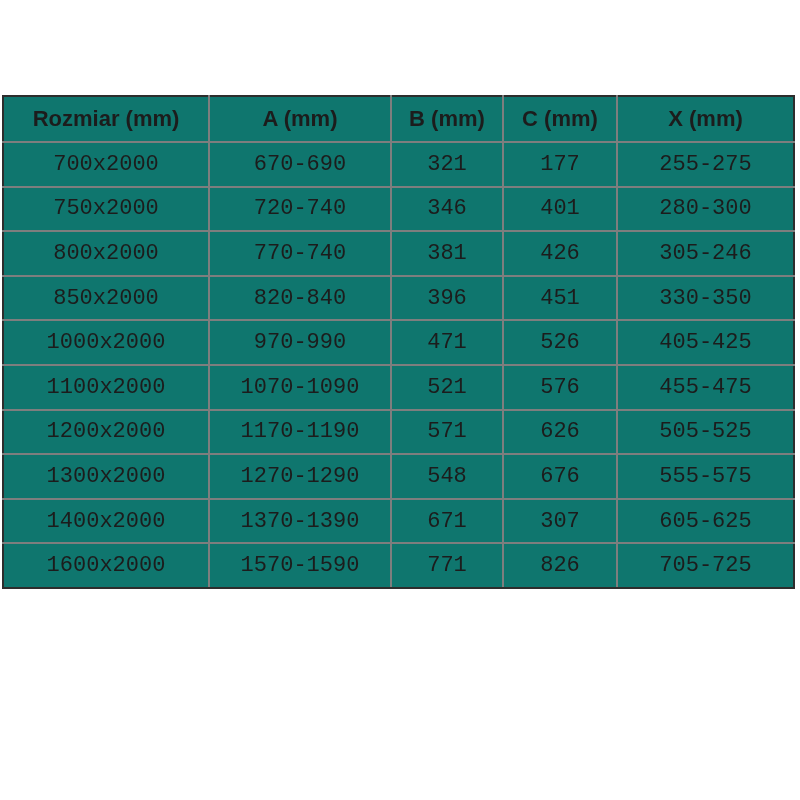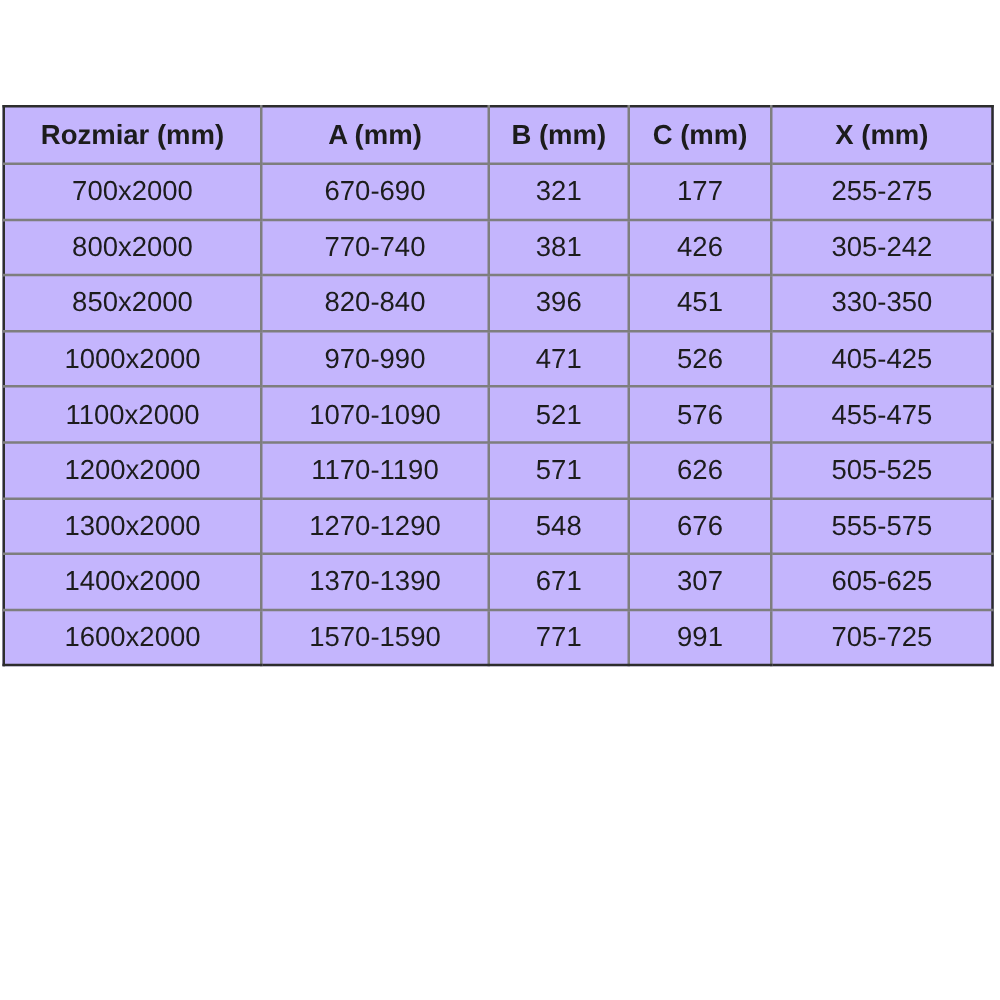"Rozmiar (mm)" table.dimensions-table { background: #c4b5fd -> #0f766e; top: 84px -> 95px }
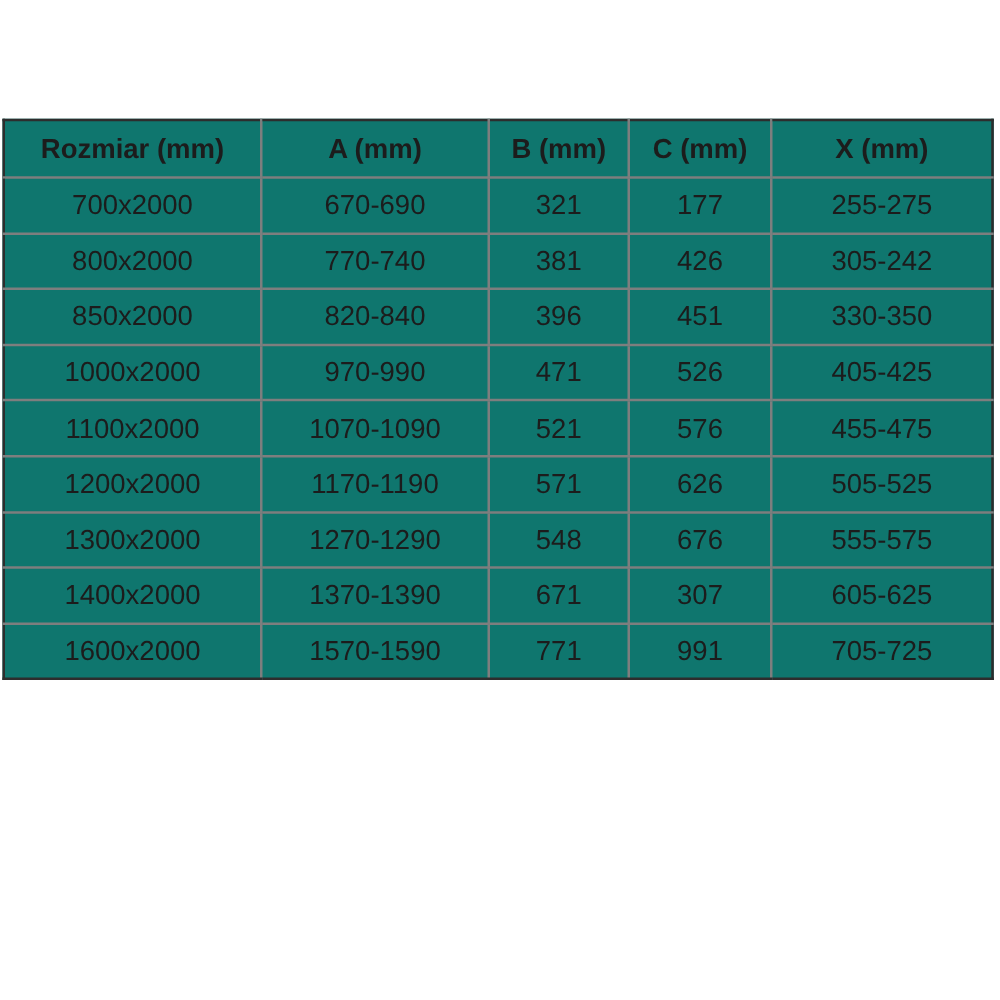"700x2000" .dimensions-table td { font-family: none -> Liberation Mono, monospace }
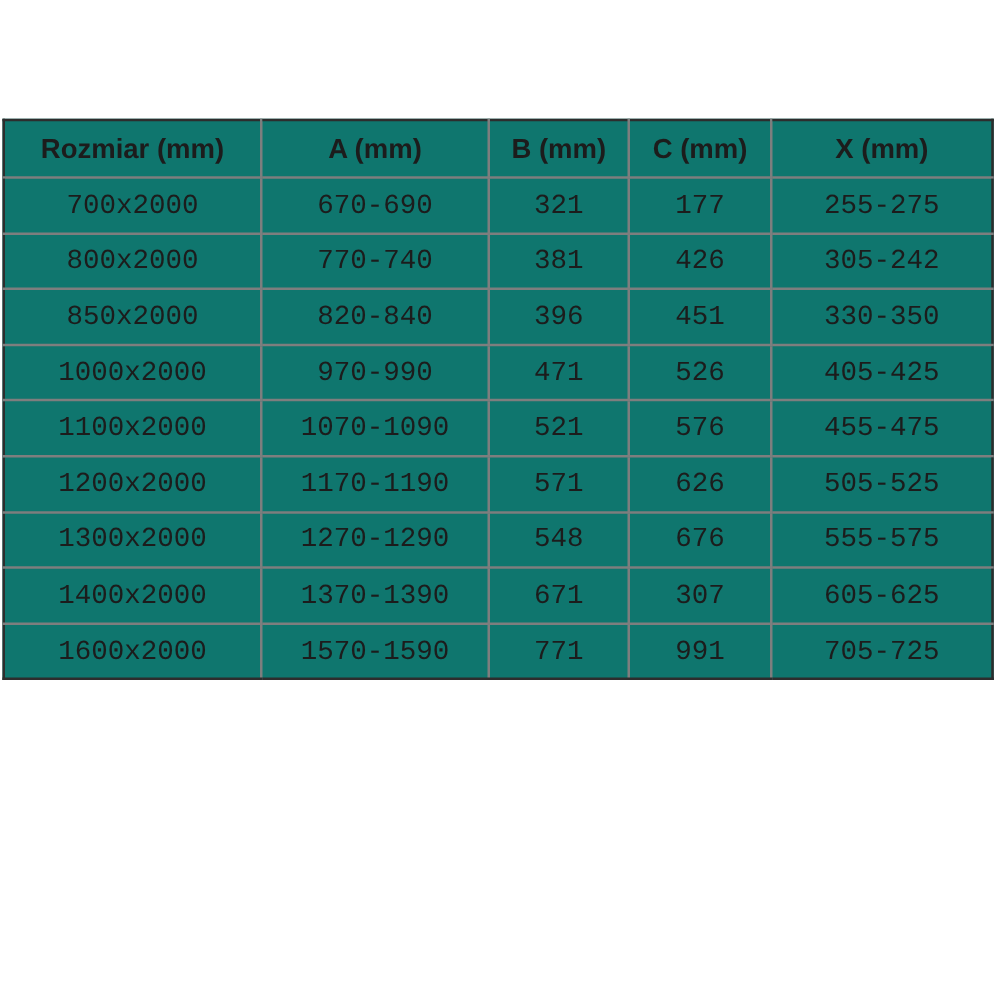"750x2000" tr { html: none -> <tr> <td>750x2000</td> <td>720-740</td> <td>346</td> <td>401</td> <td>280-300</td> </tr> }
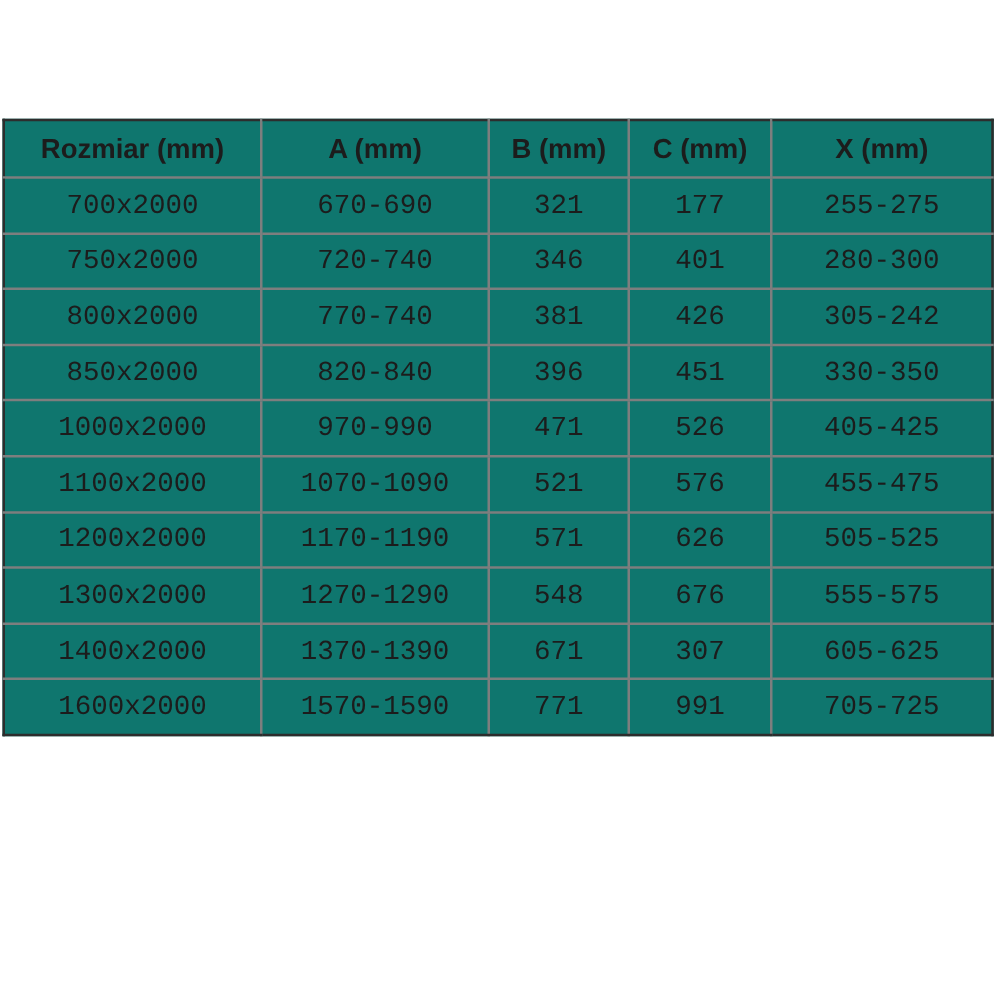"305-242" td { text: 305-242 -> 305-246 }
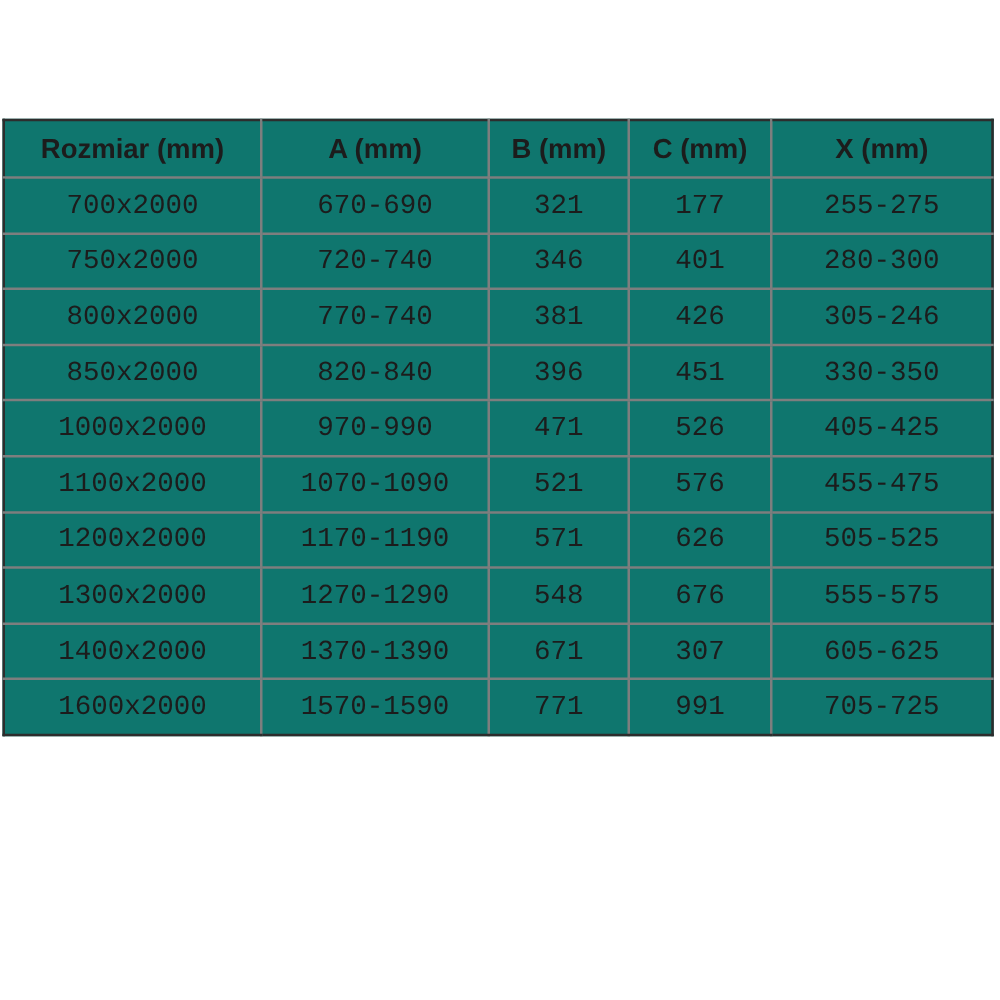"991" td { text: 991 -> 826 }
